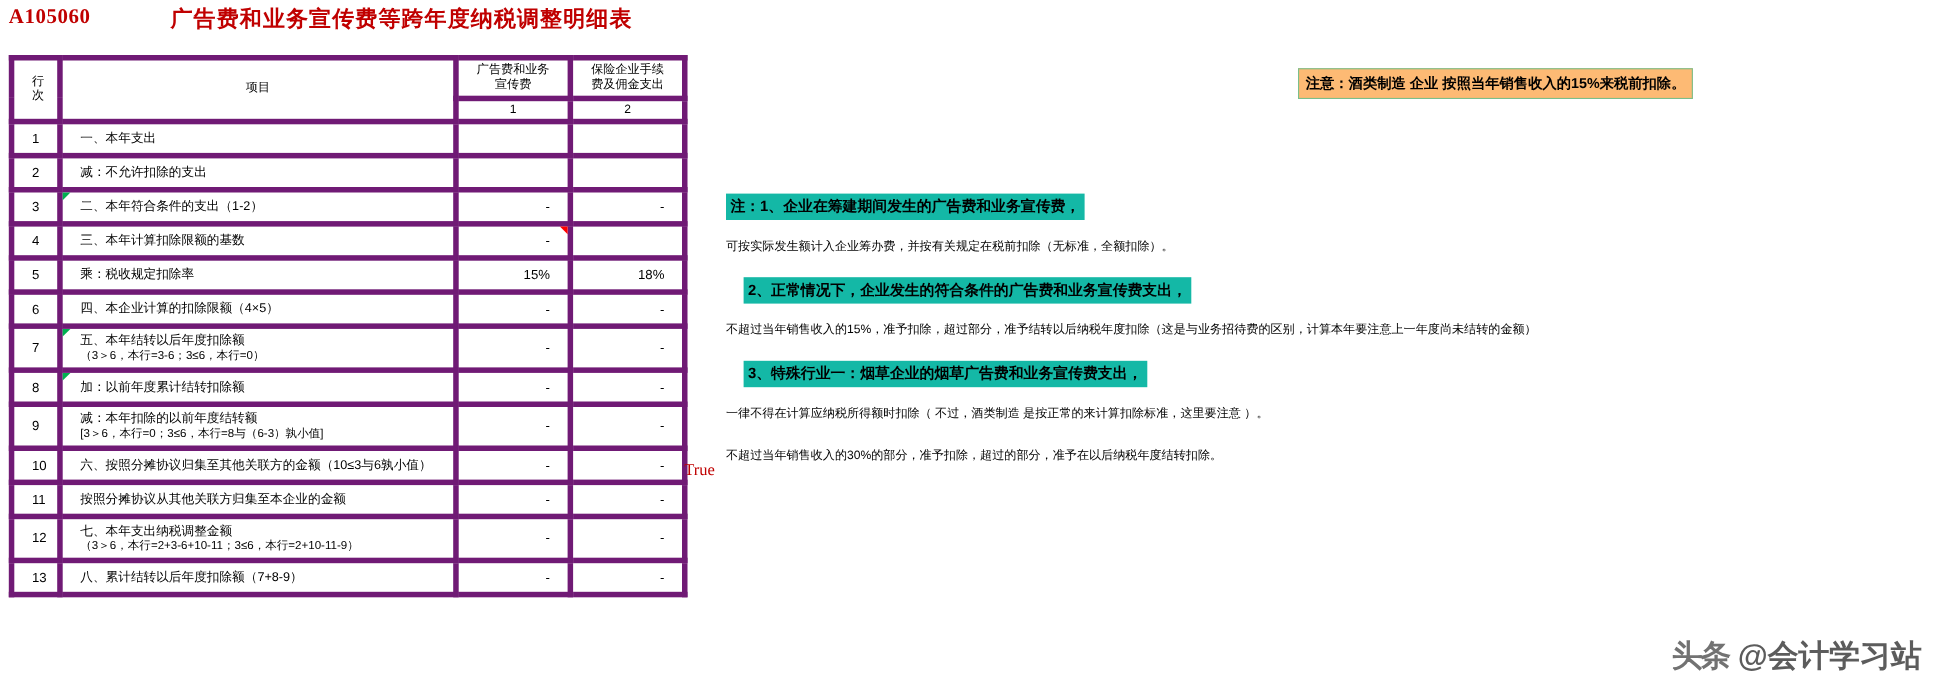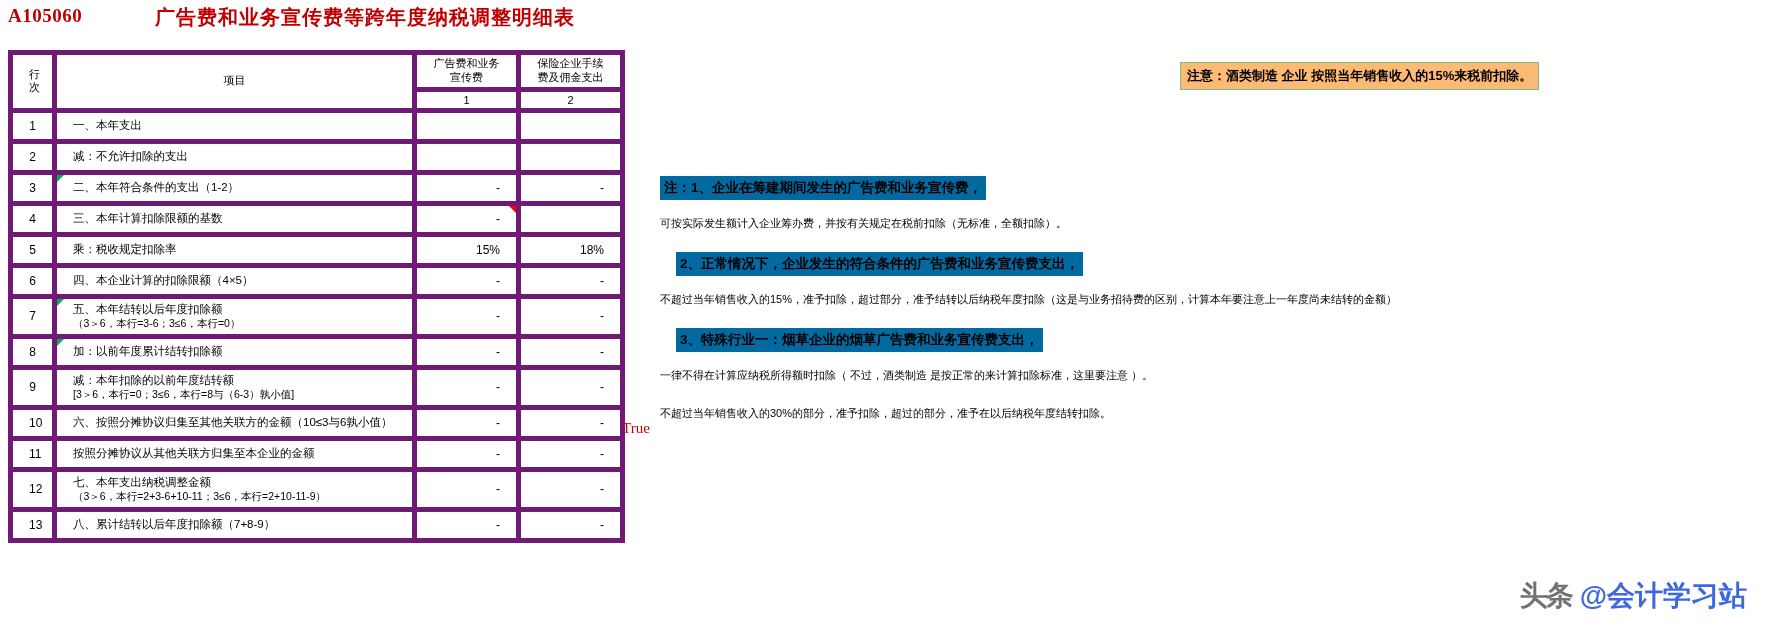"注：1、企业在筹建期间发生的广告费和业务宣传费，" .note-hl { background: #0369a1 -> #14b8a6 }
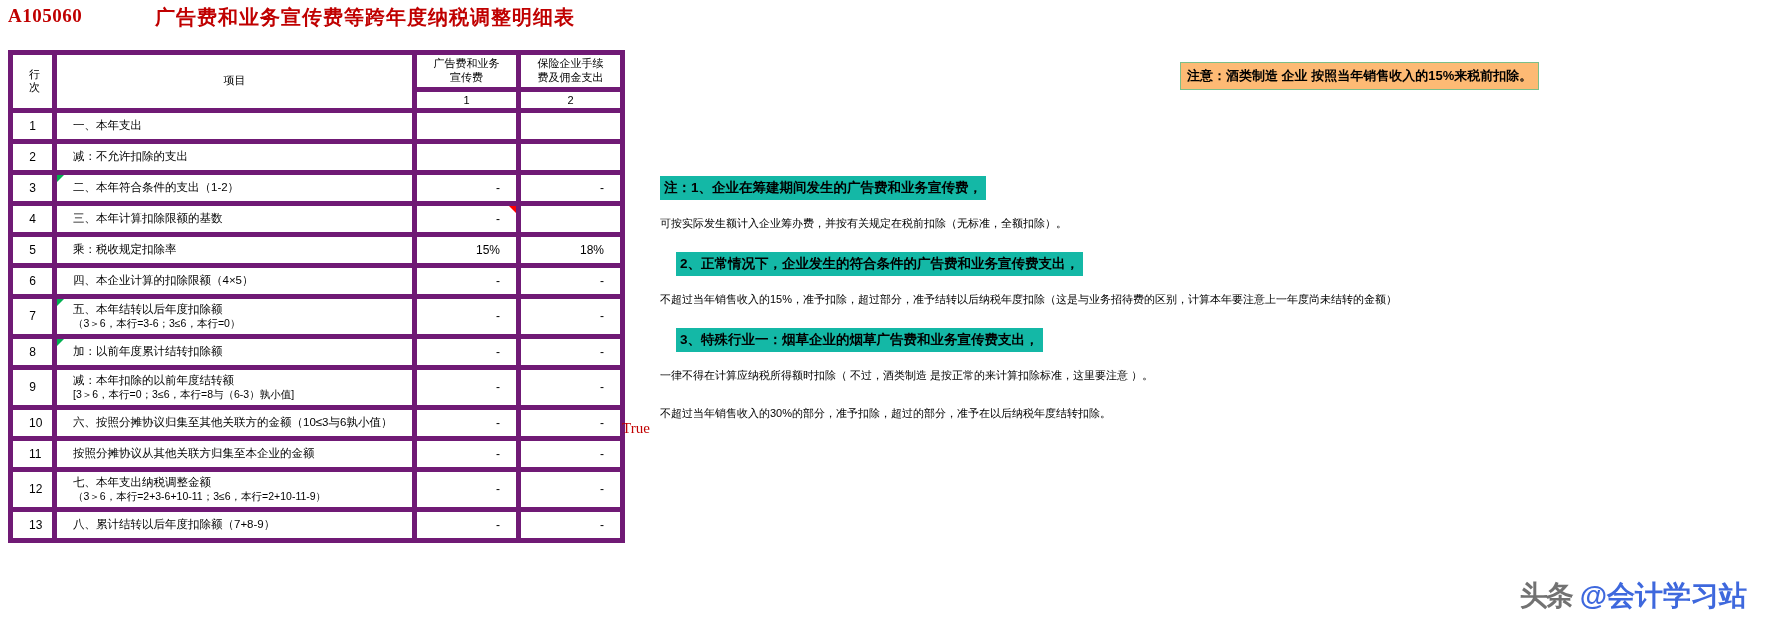"@会计学习站" #wm-text { color: #1d4ed8 -> #404040 }
